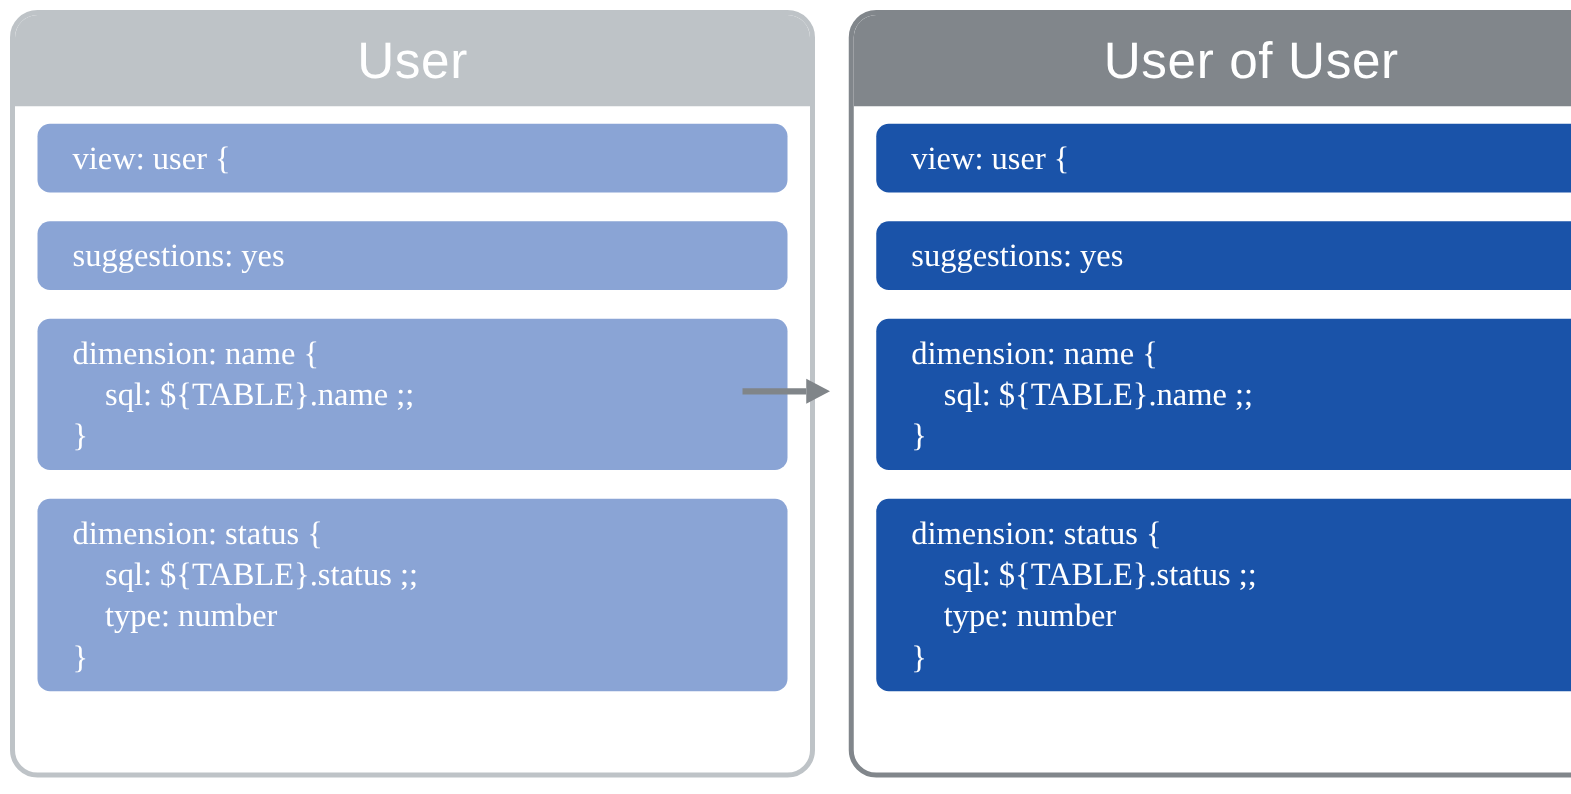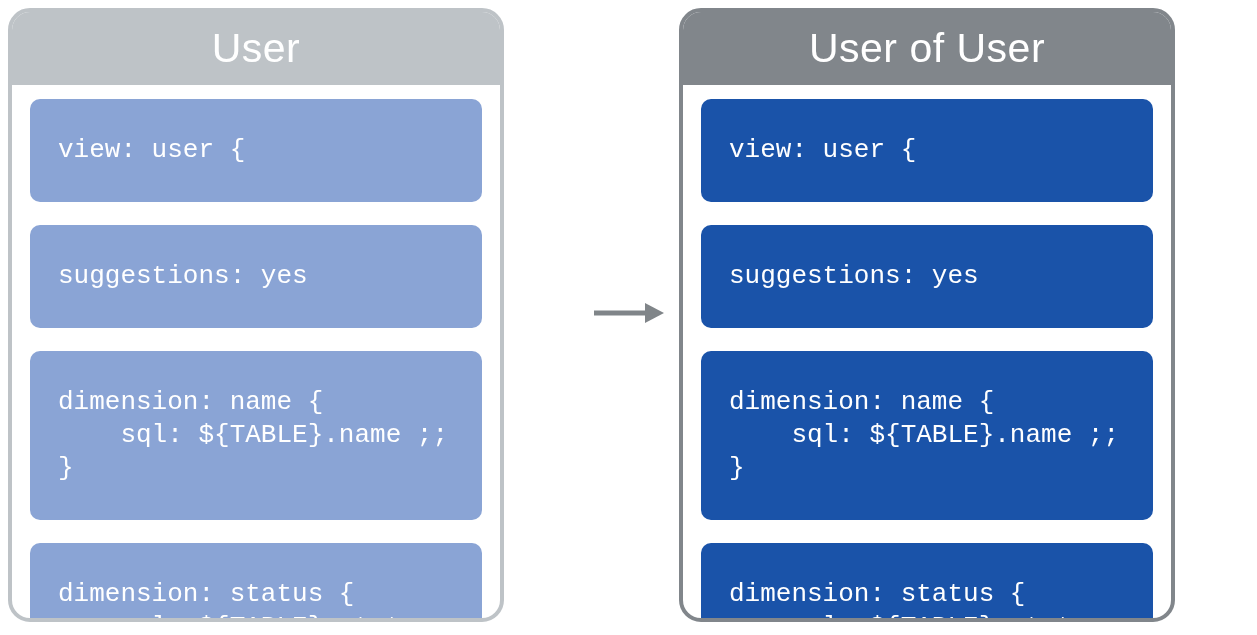"User" .panel { width: 496px -> 644px }
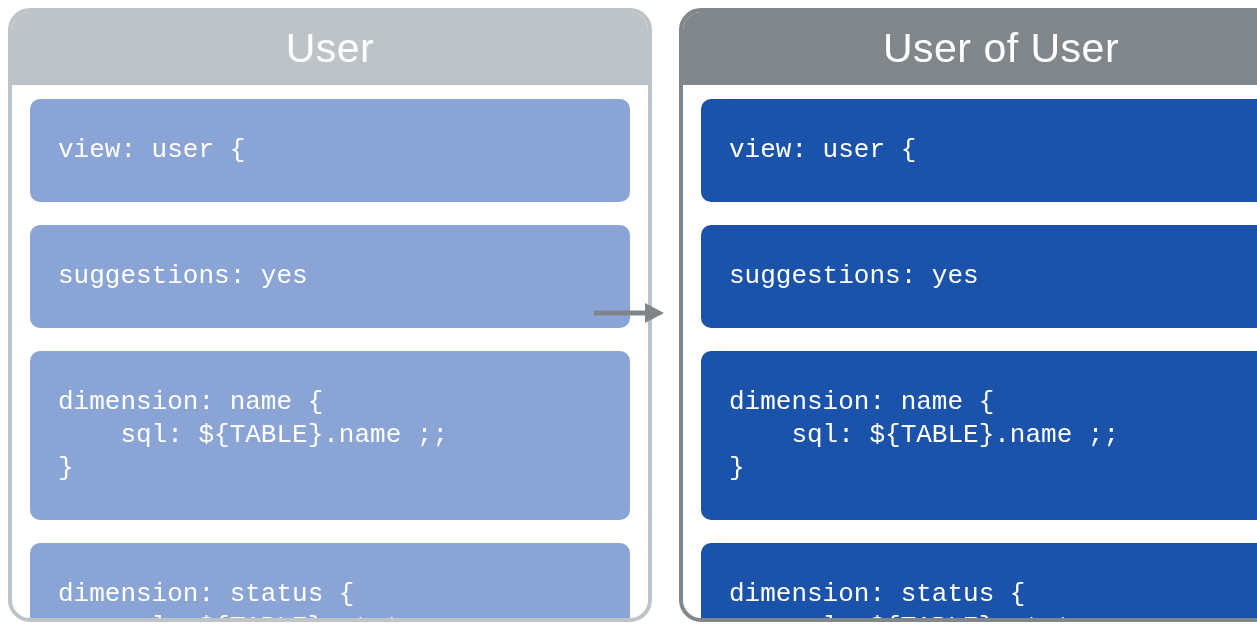"view: user {" .code-block { font-family: Liberation Mono, monospace -> Liberation Serif, serif; padding: 35px 28px -> 11px 28px }
